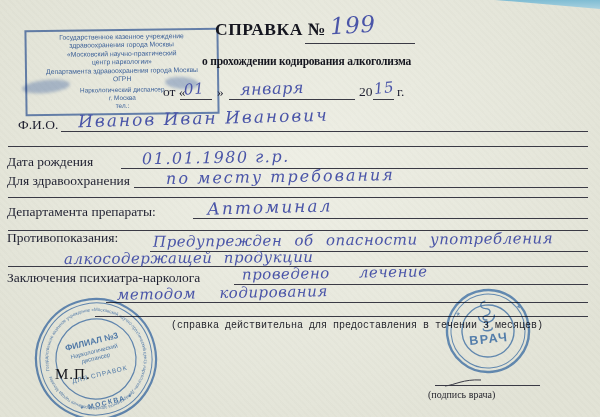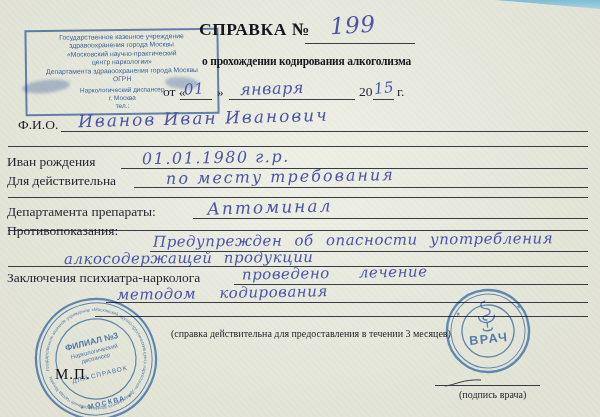"СПРАВКА №" div.abs { left: 199px -> 215px }
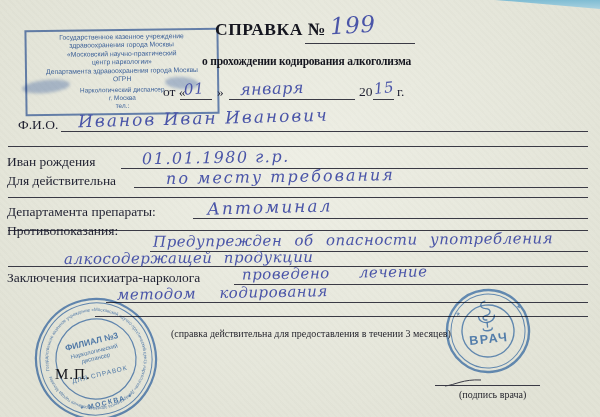"Иван рождения" div.abs { text: Иван -> Дата }
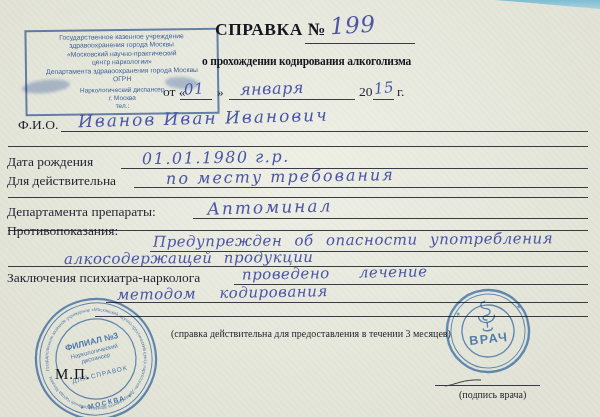"Для действительна" div.abs { text: действительна -> здравоохранения }
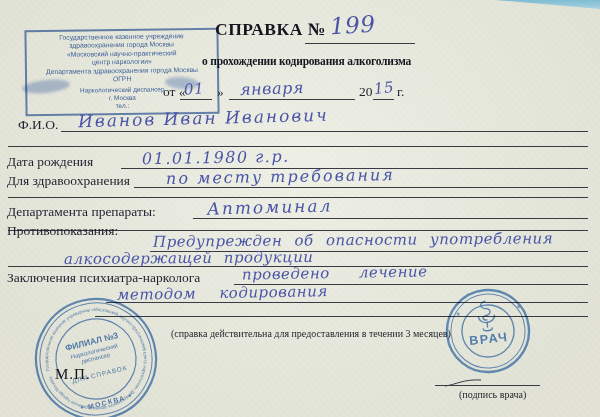"Противопоказания:" div.abs { top: 223px -> 230px }
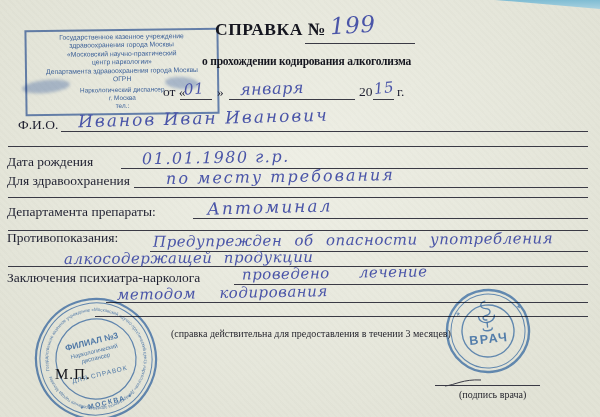"(справка действительна для" div.abs { font-family: none -> Liberation Mono, monospace; top: 328px -> 320px }
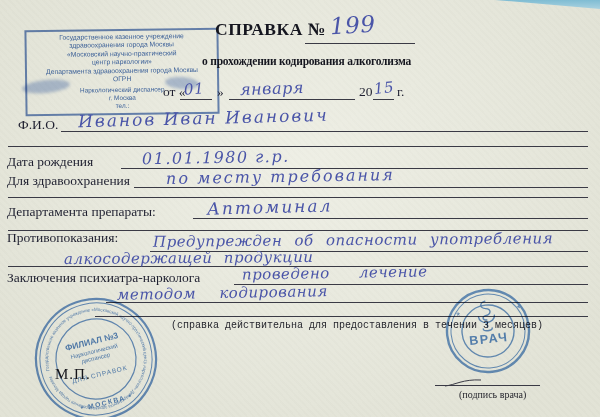"(подпись врача)" .caption { margin-left: 31px -> none }
